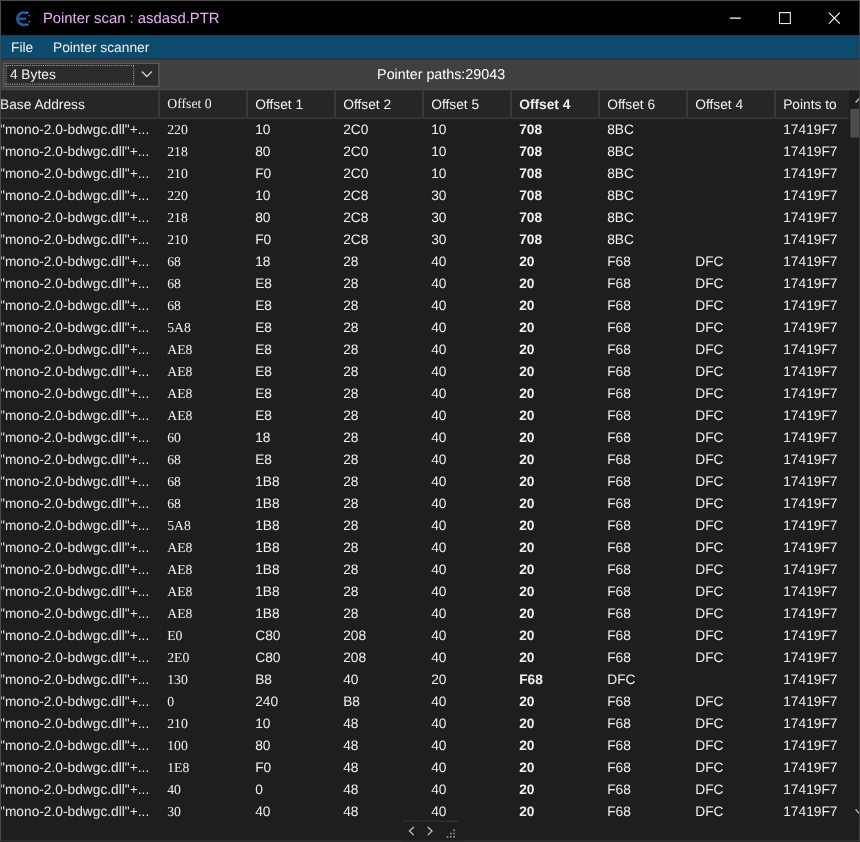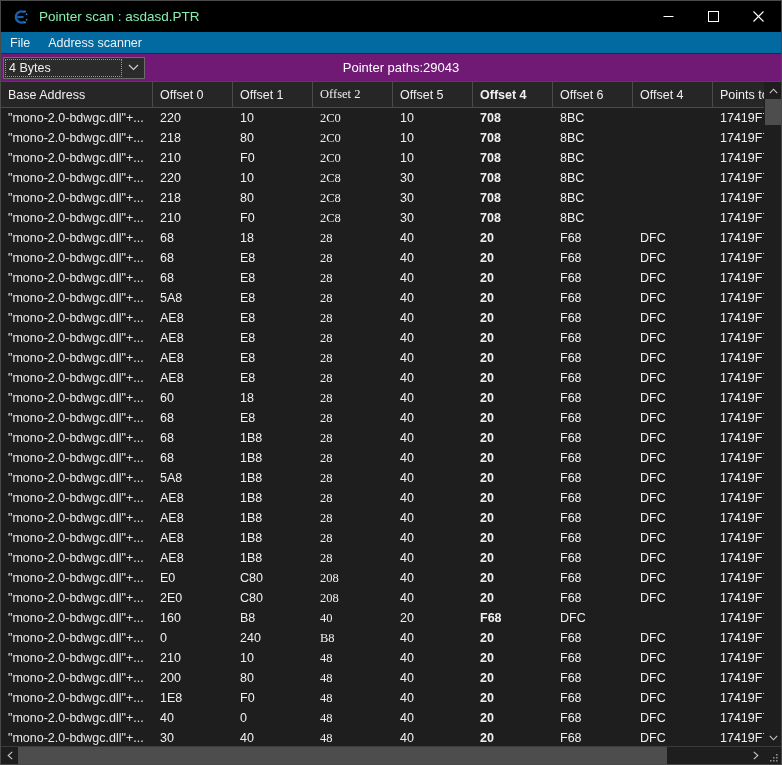"Pointer scan : asdasd.PTR" .title-text { color: #86efac -> #f0abfc }
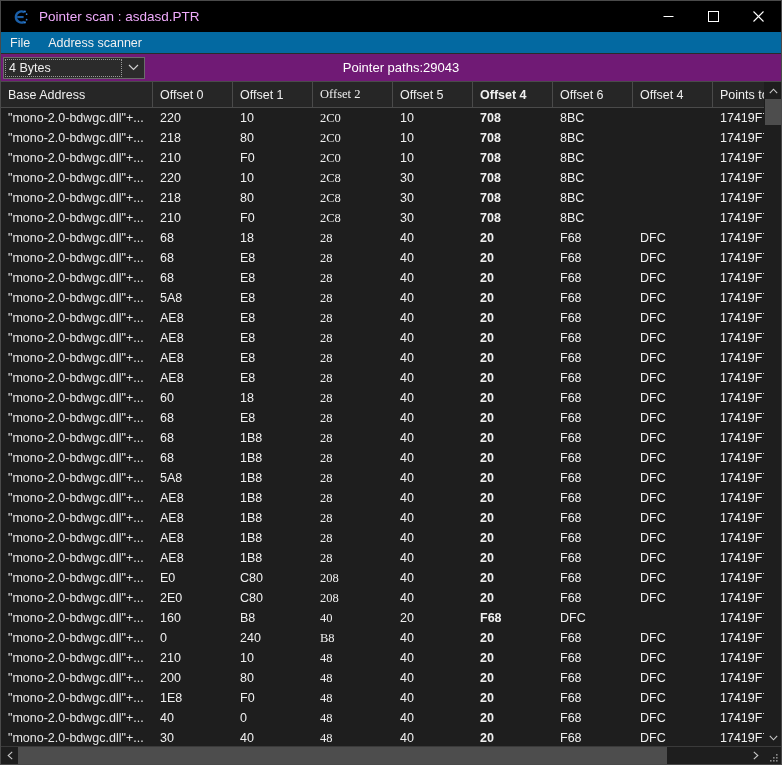"File" .menubar { background: #0369a1 -> #0c4a6e }
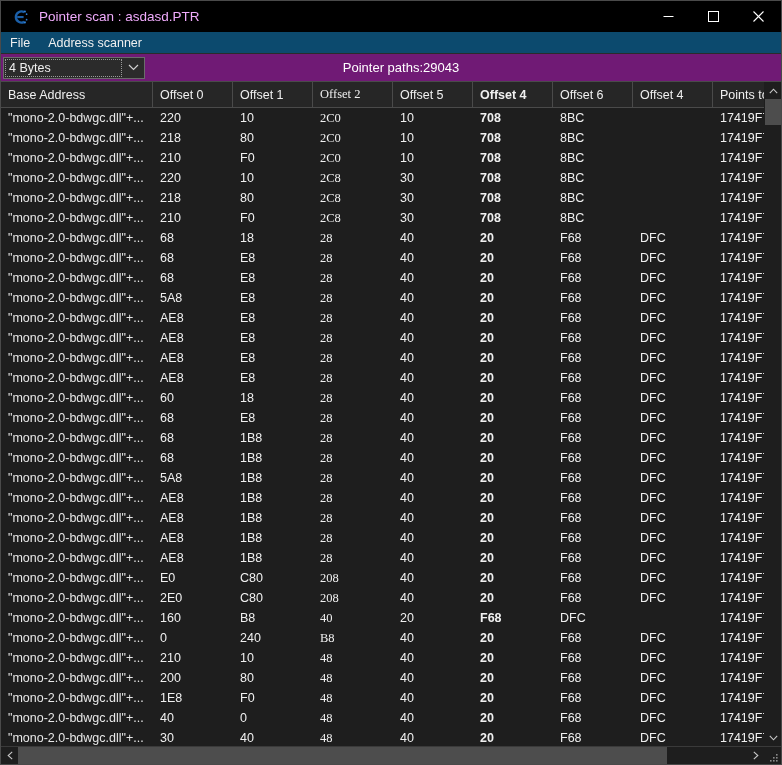"Address scanner" div.menu-item { text: Address -> Pointer }
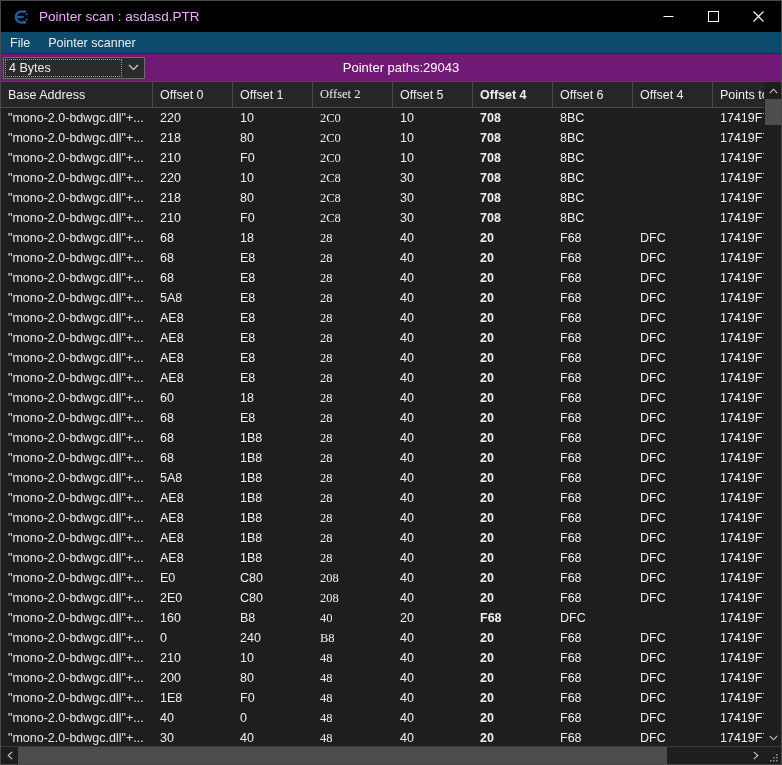"4 Bytes" .toolrow { background: #701a75 -> #404040 }
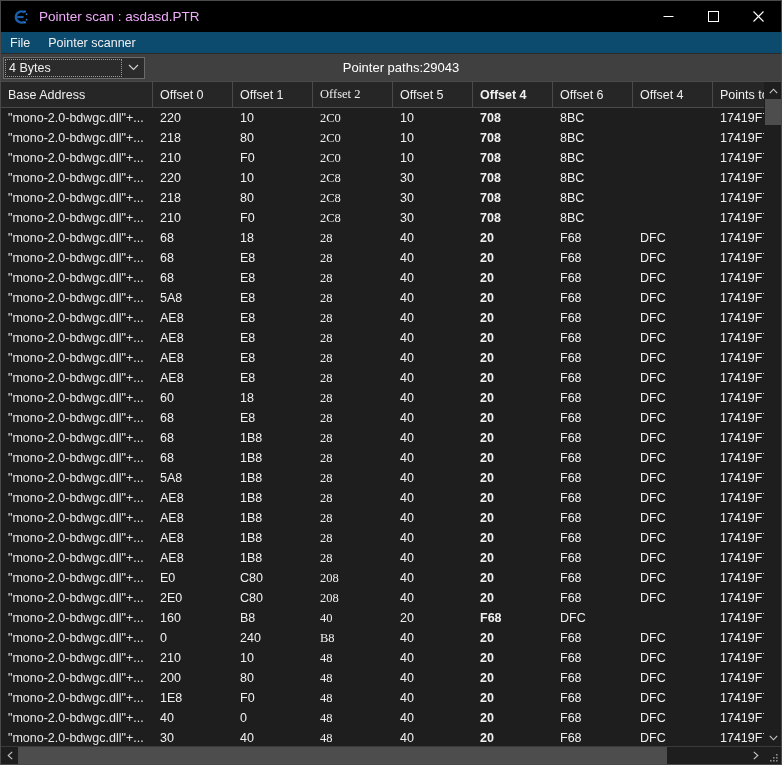"Base Address" .grid-wrap { align-items: none -> center }
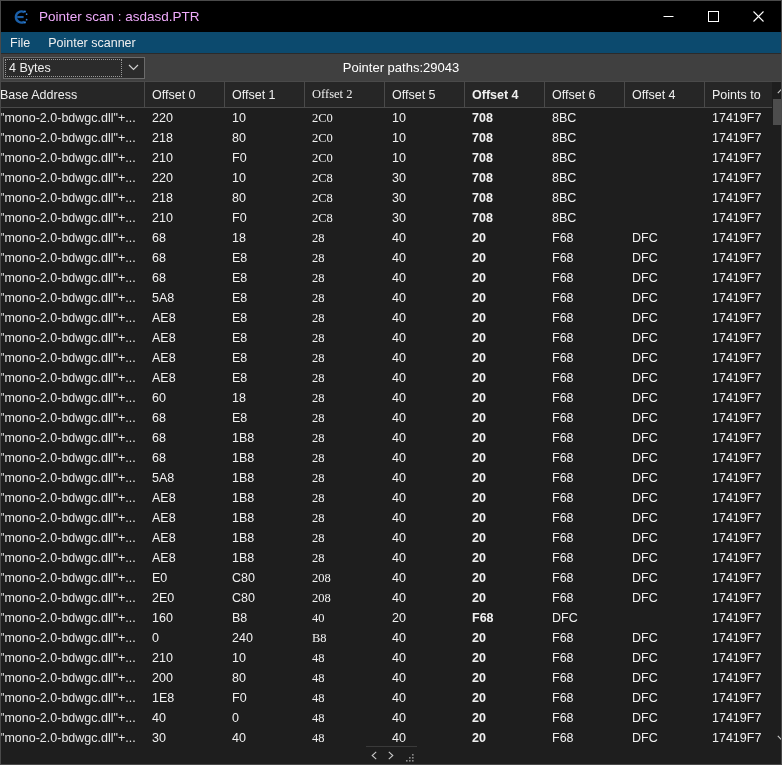"Offset 0" .c1 { font-family: none -> Liberation Serif, serif }
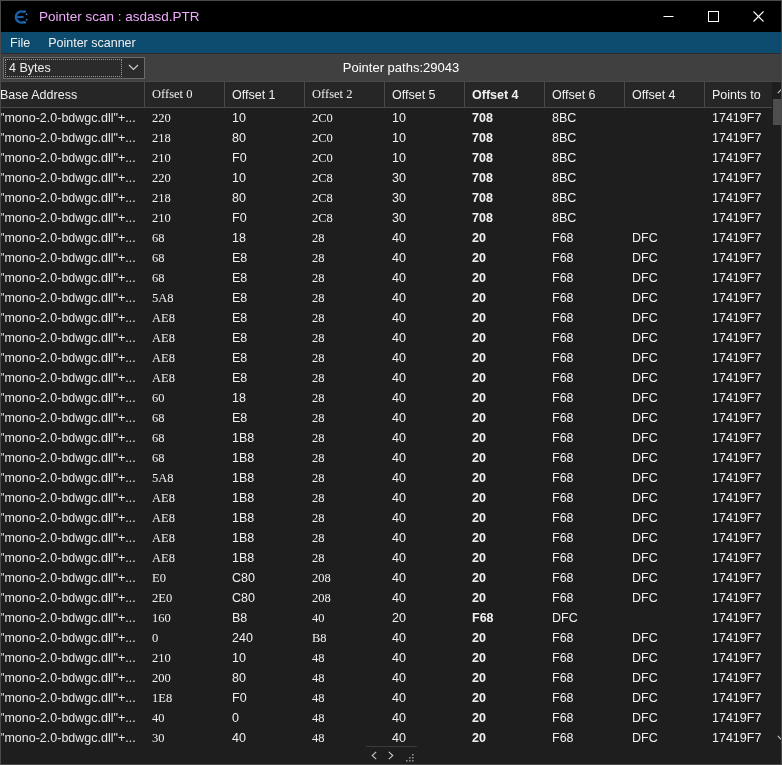"Offset 2" .c3 { font-family: Liberation Serif, serif -> none }
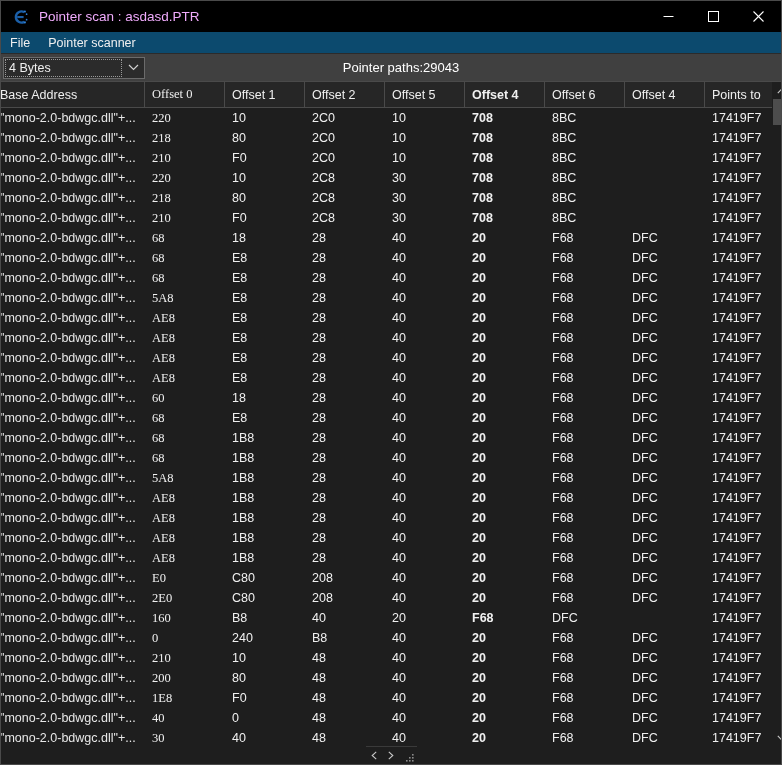"160" div.cell { text: 160 -> 130 }
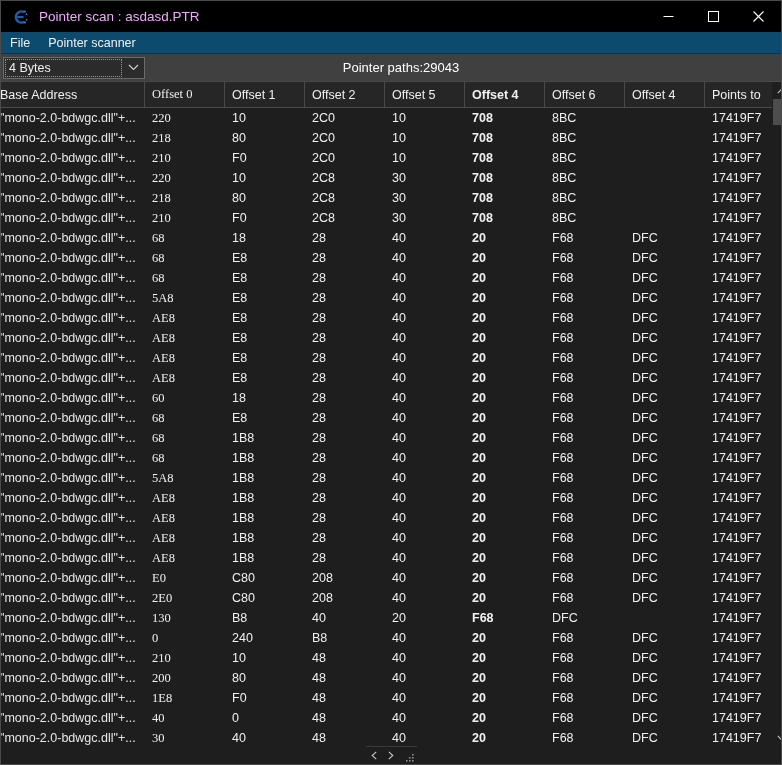"200" div.cell { text: 200 -> 100 }
